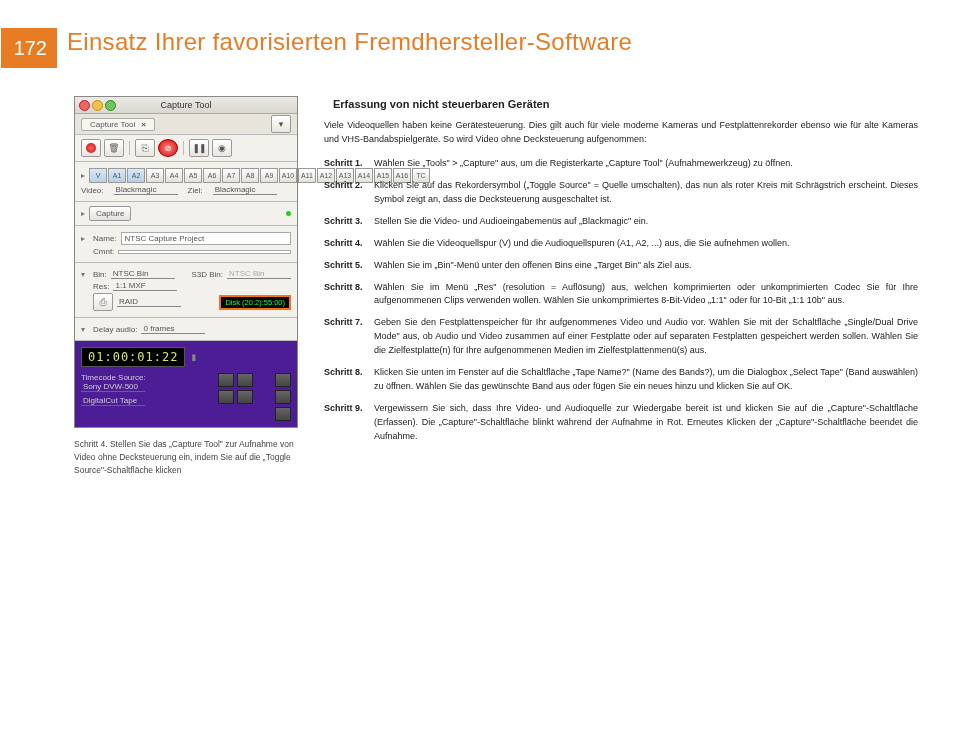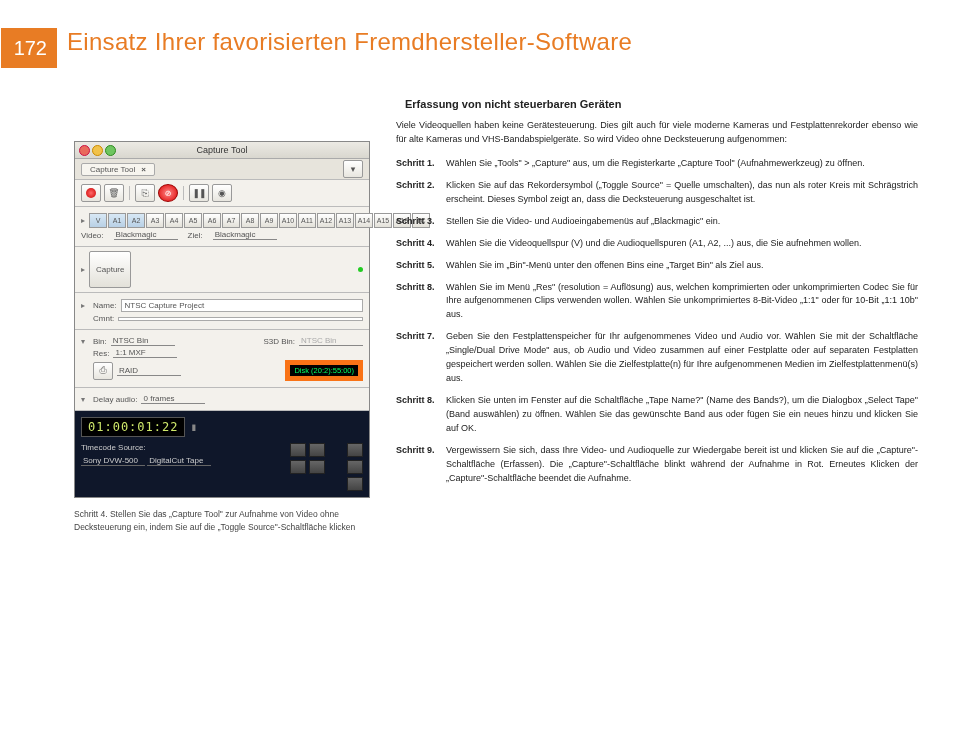"Capture Tool" .left { margin-top: 45px -> none; width: 296px -> 224px }
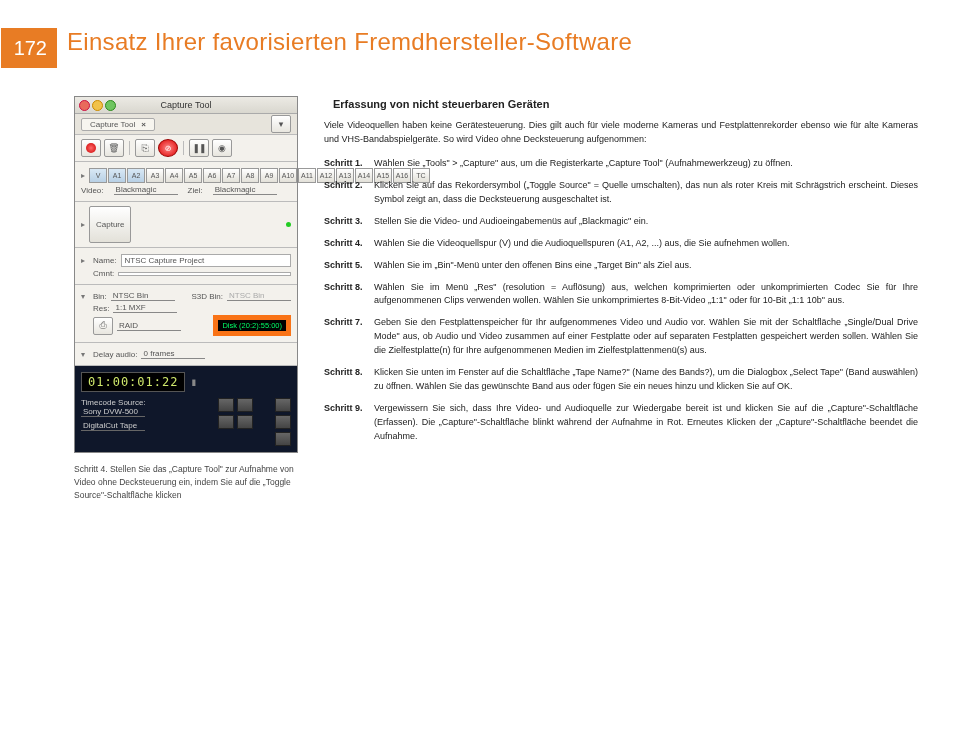"Capture" .capbtn { padding: 13px 6px -> 2px 6px }
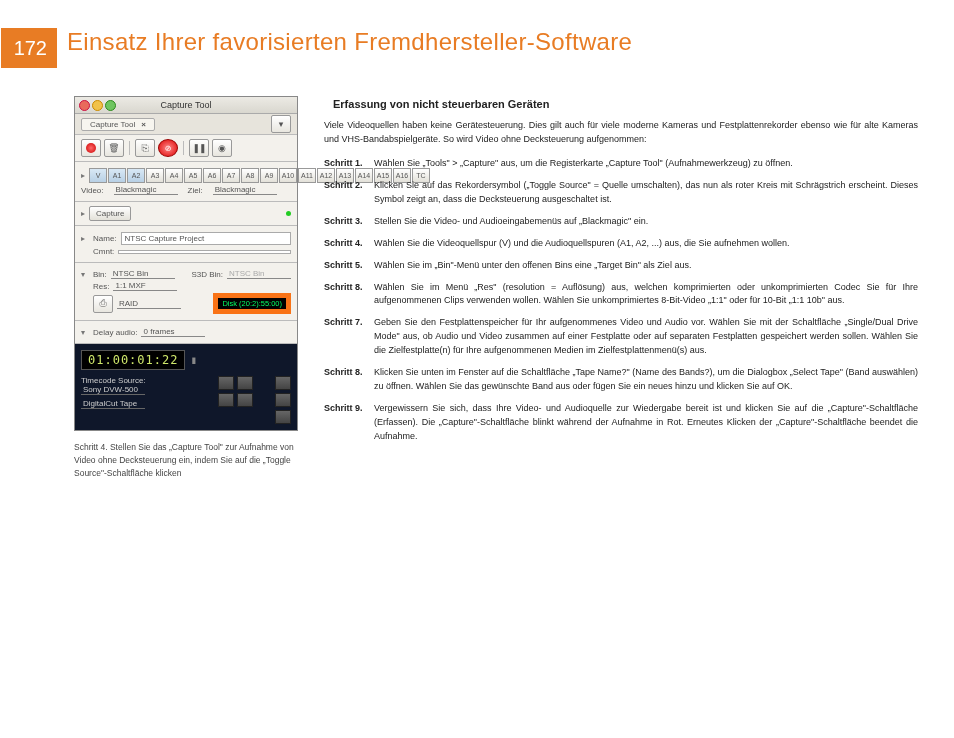"Disk (20:2):55:00)" .disk-bar { border: 5px solid #f97316 -> 2px solid #f97316 }
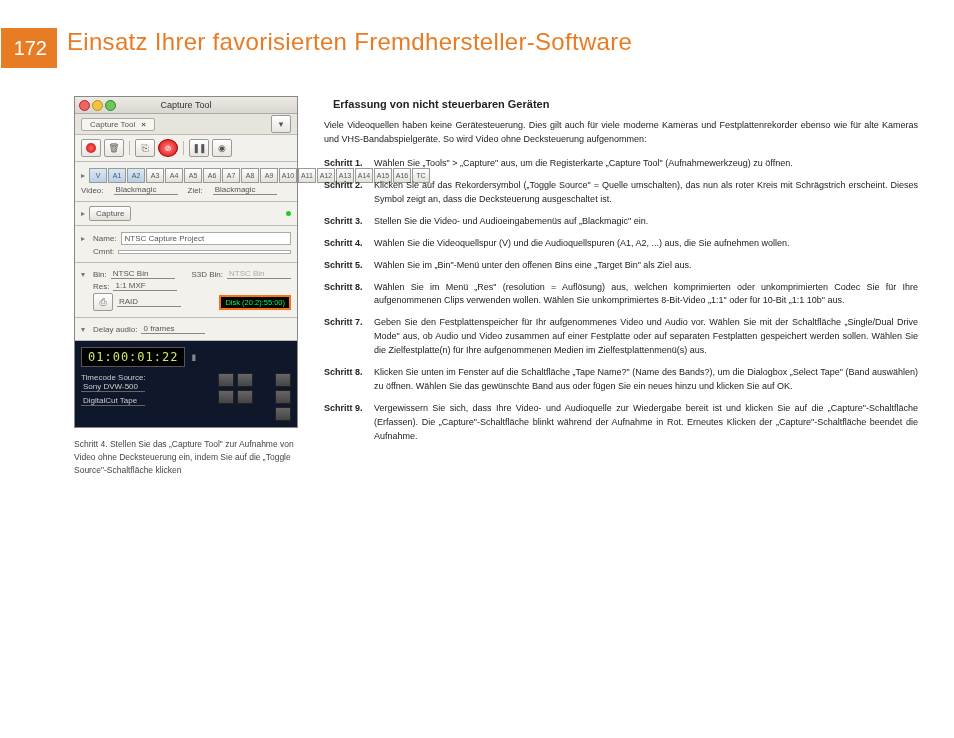"01:00:01:22" .dark-sec { background: #0f172a -> #4c1d95 }
